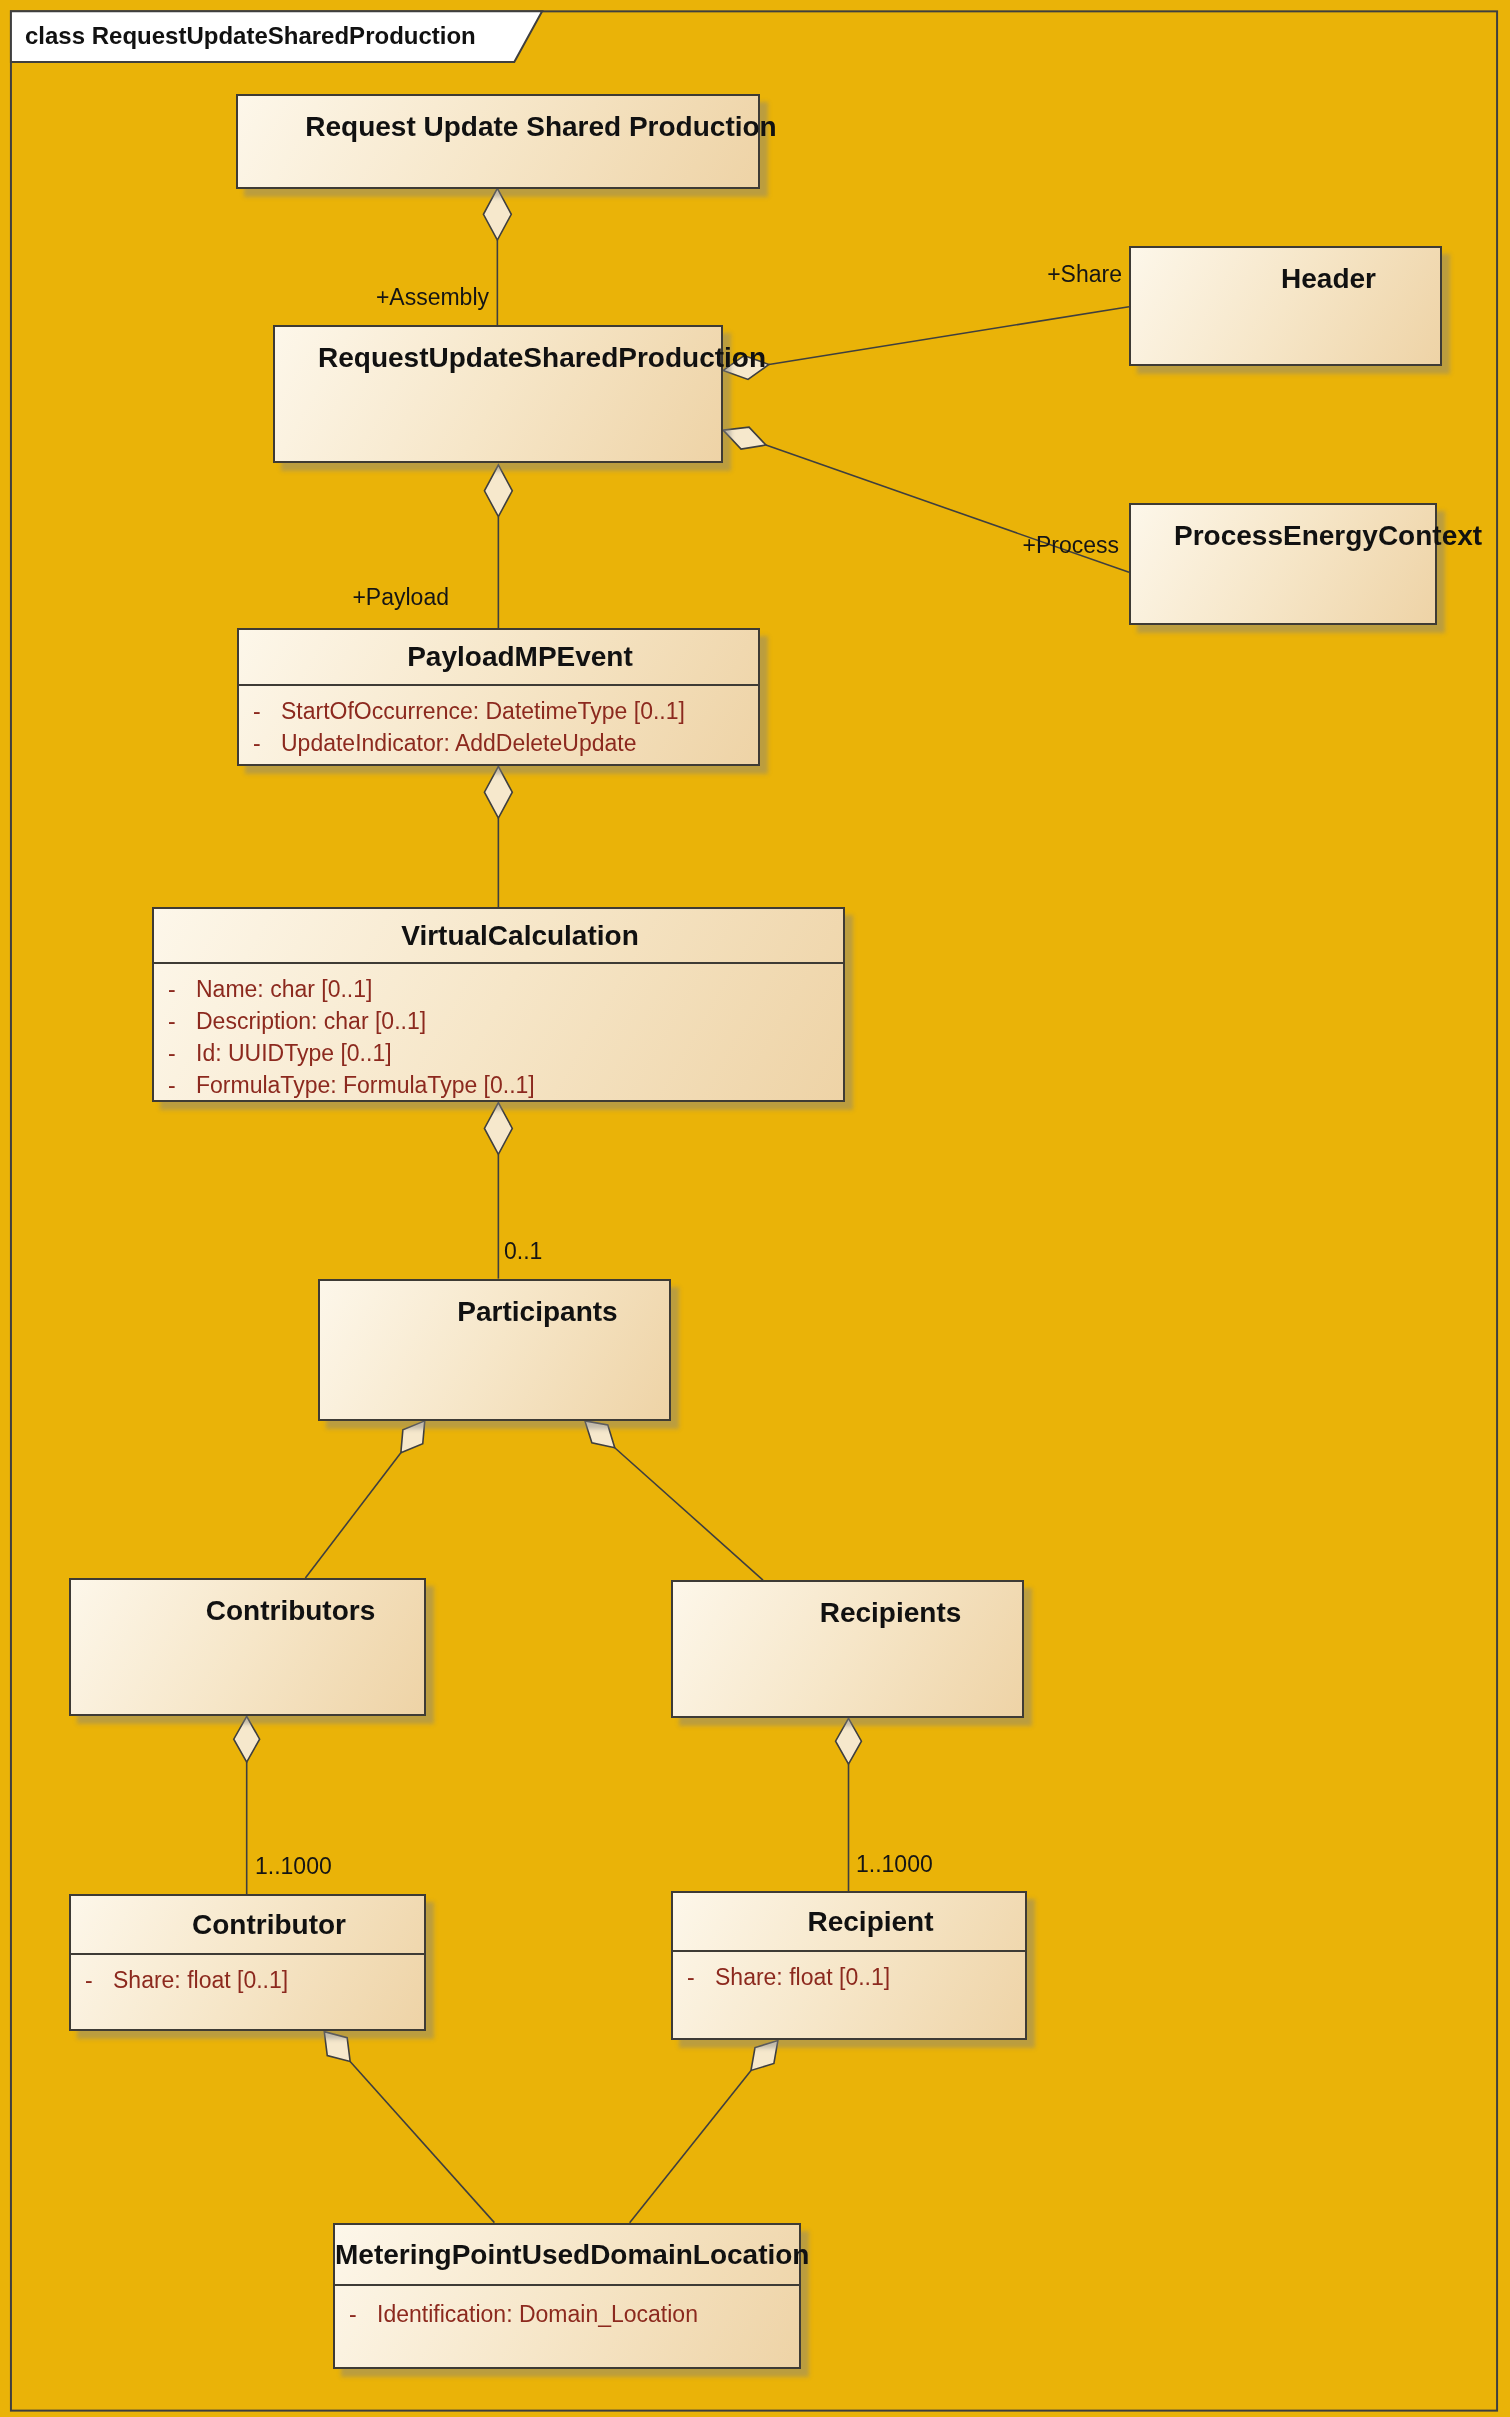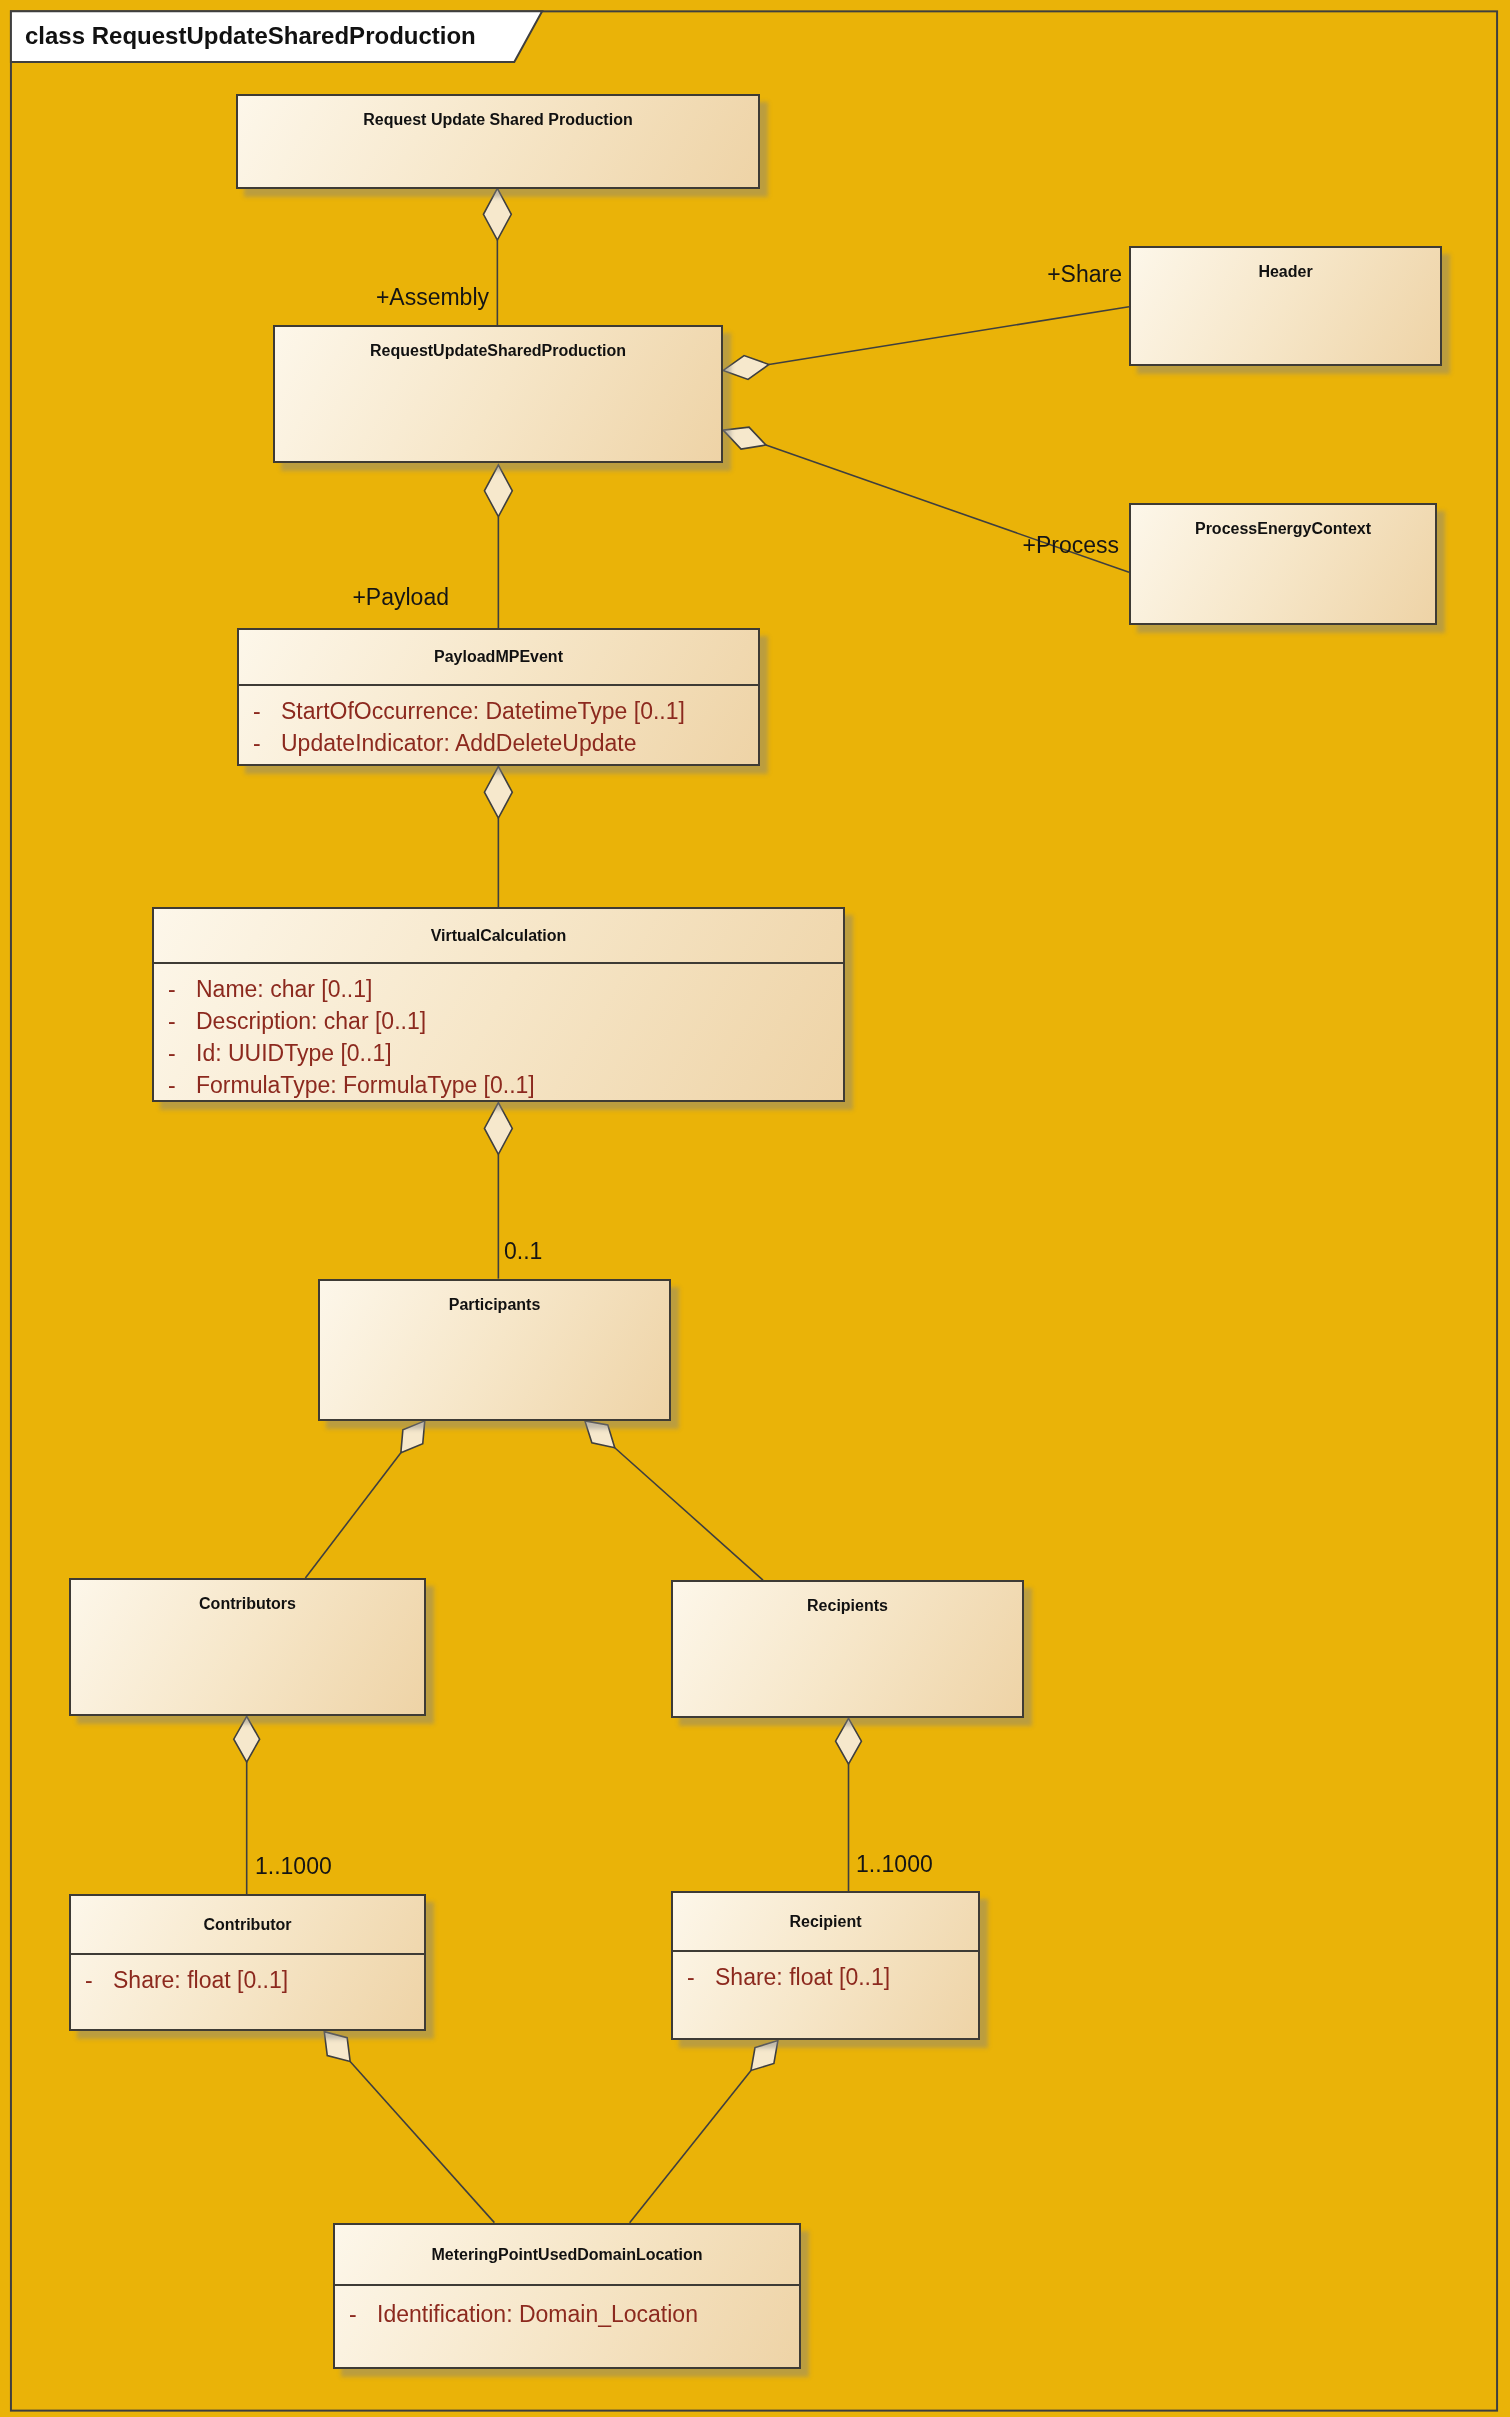"Request Update Shared Production" .uml .t { font-size: 16px -> 28px; padding-left: none -> 43px }
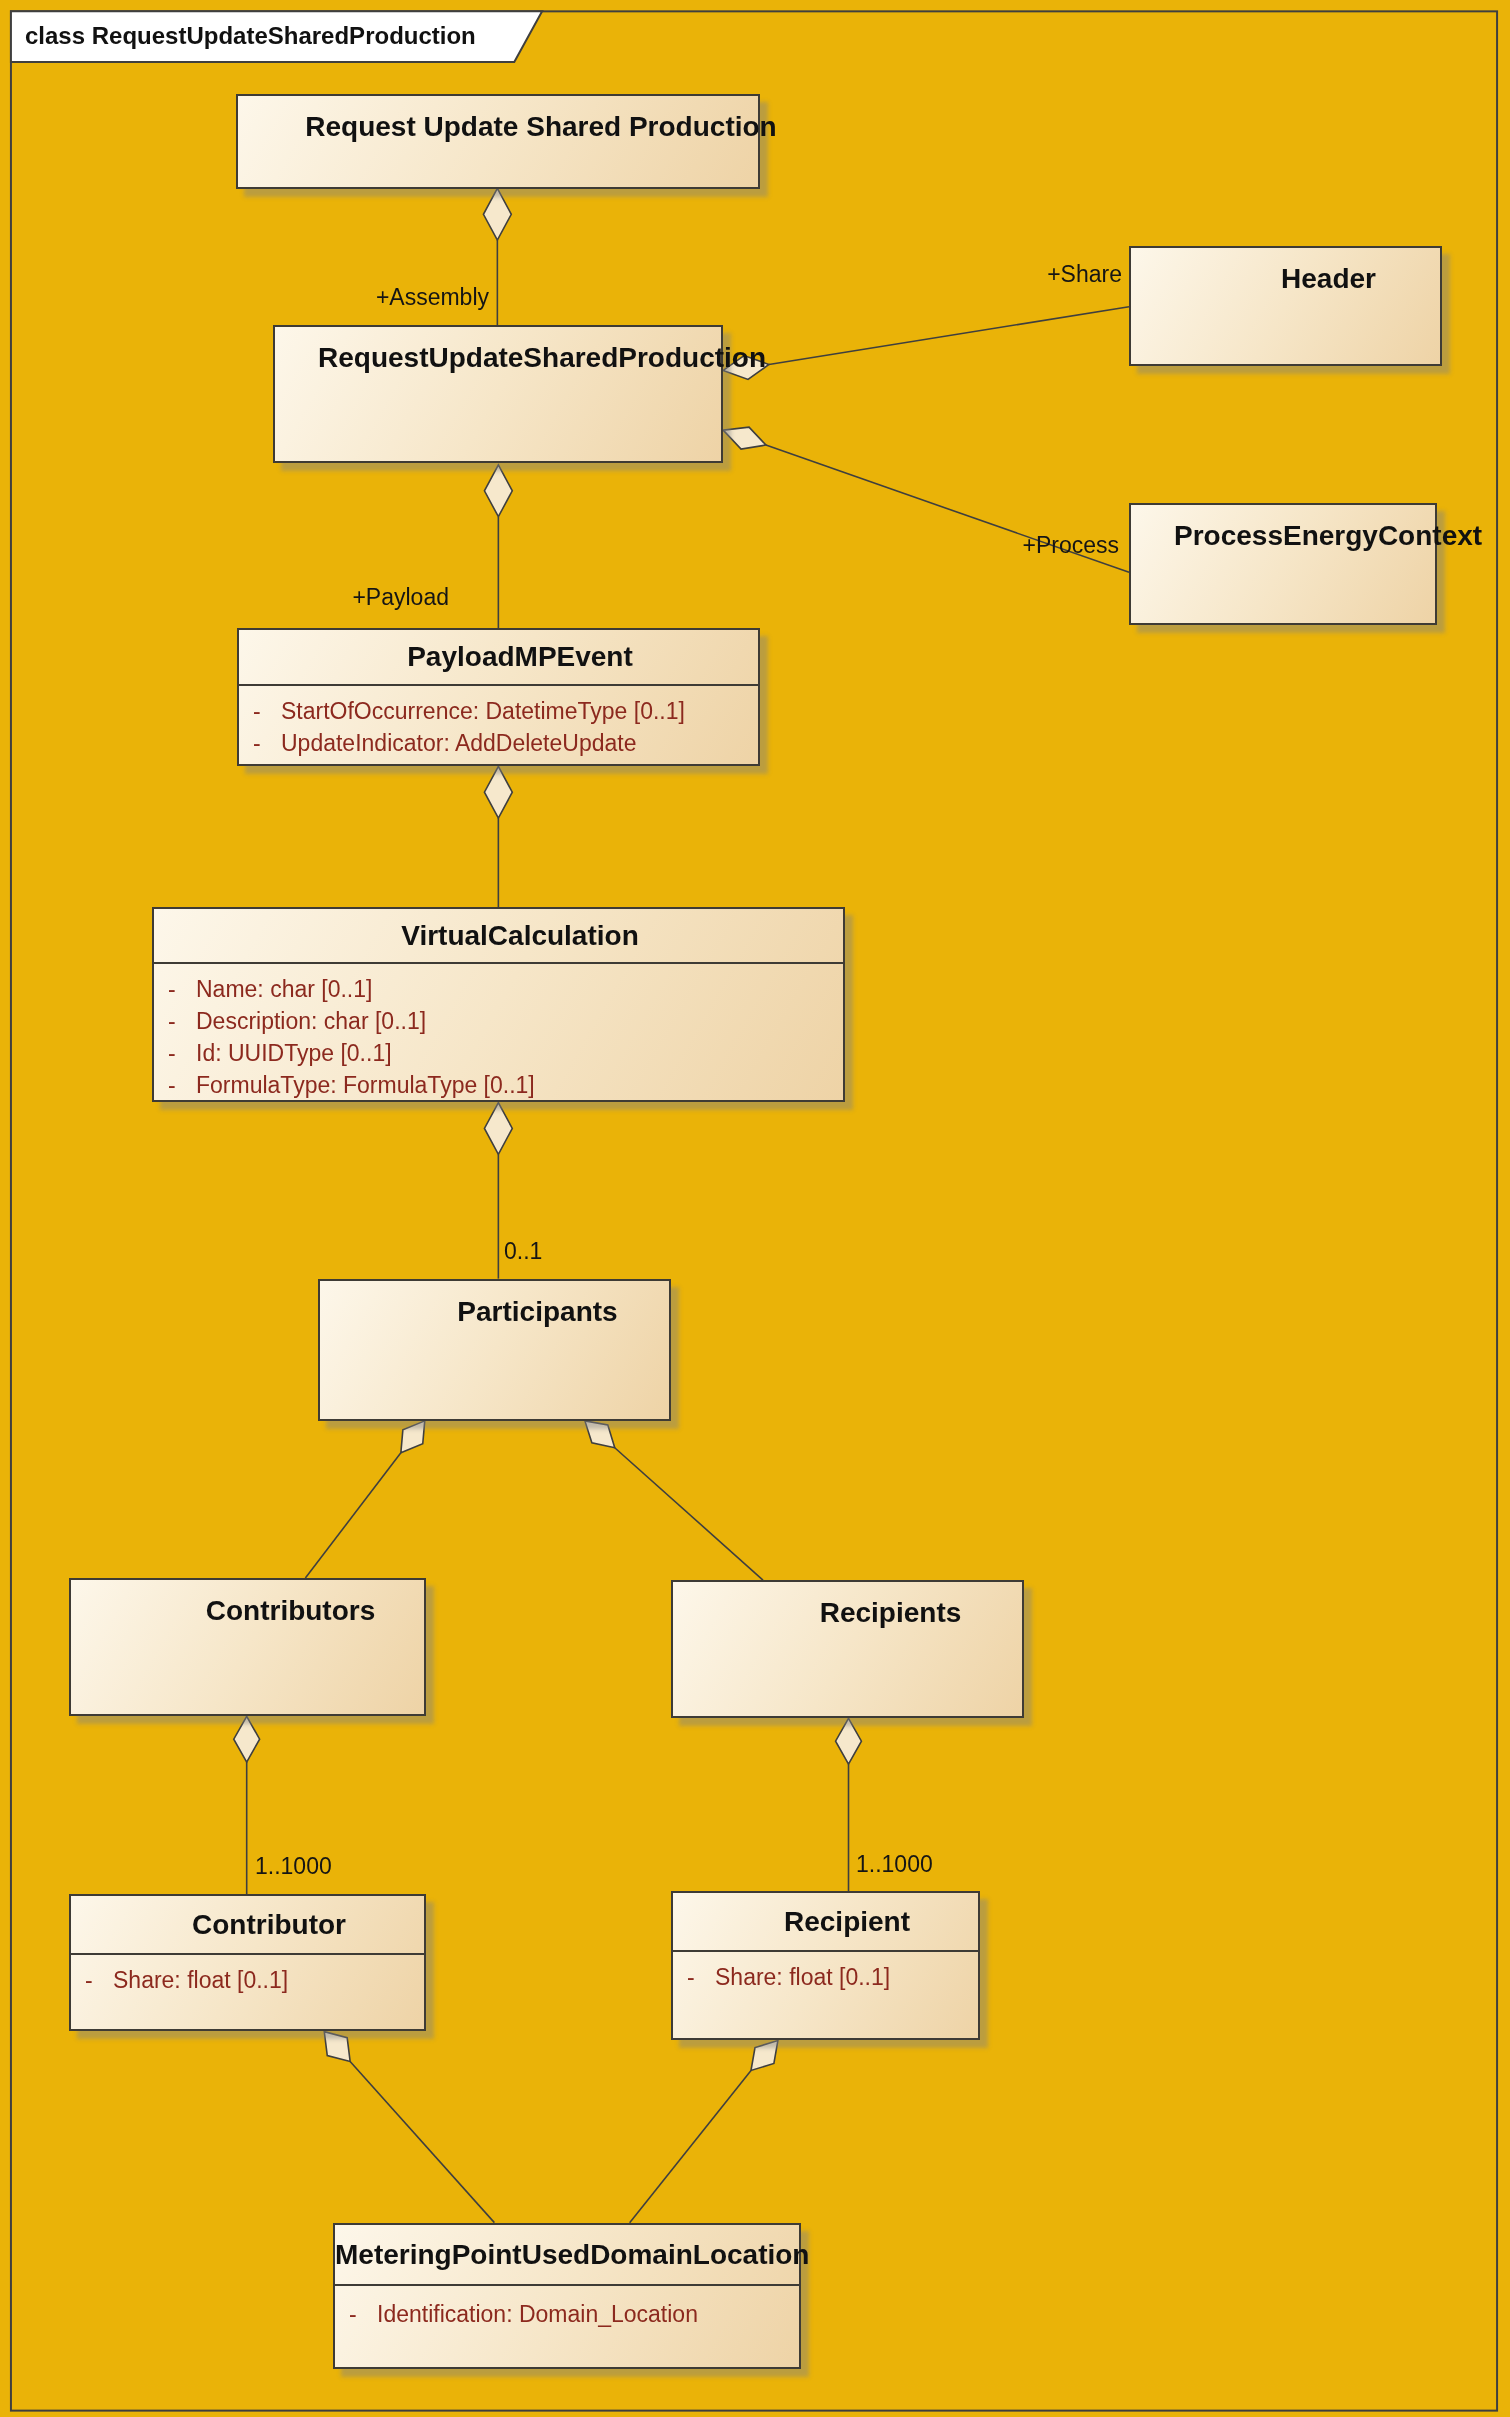"Recipient" div.uml { width: 309px -> 356px }
